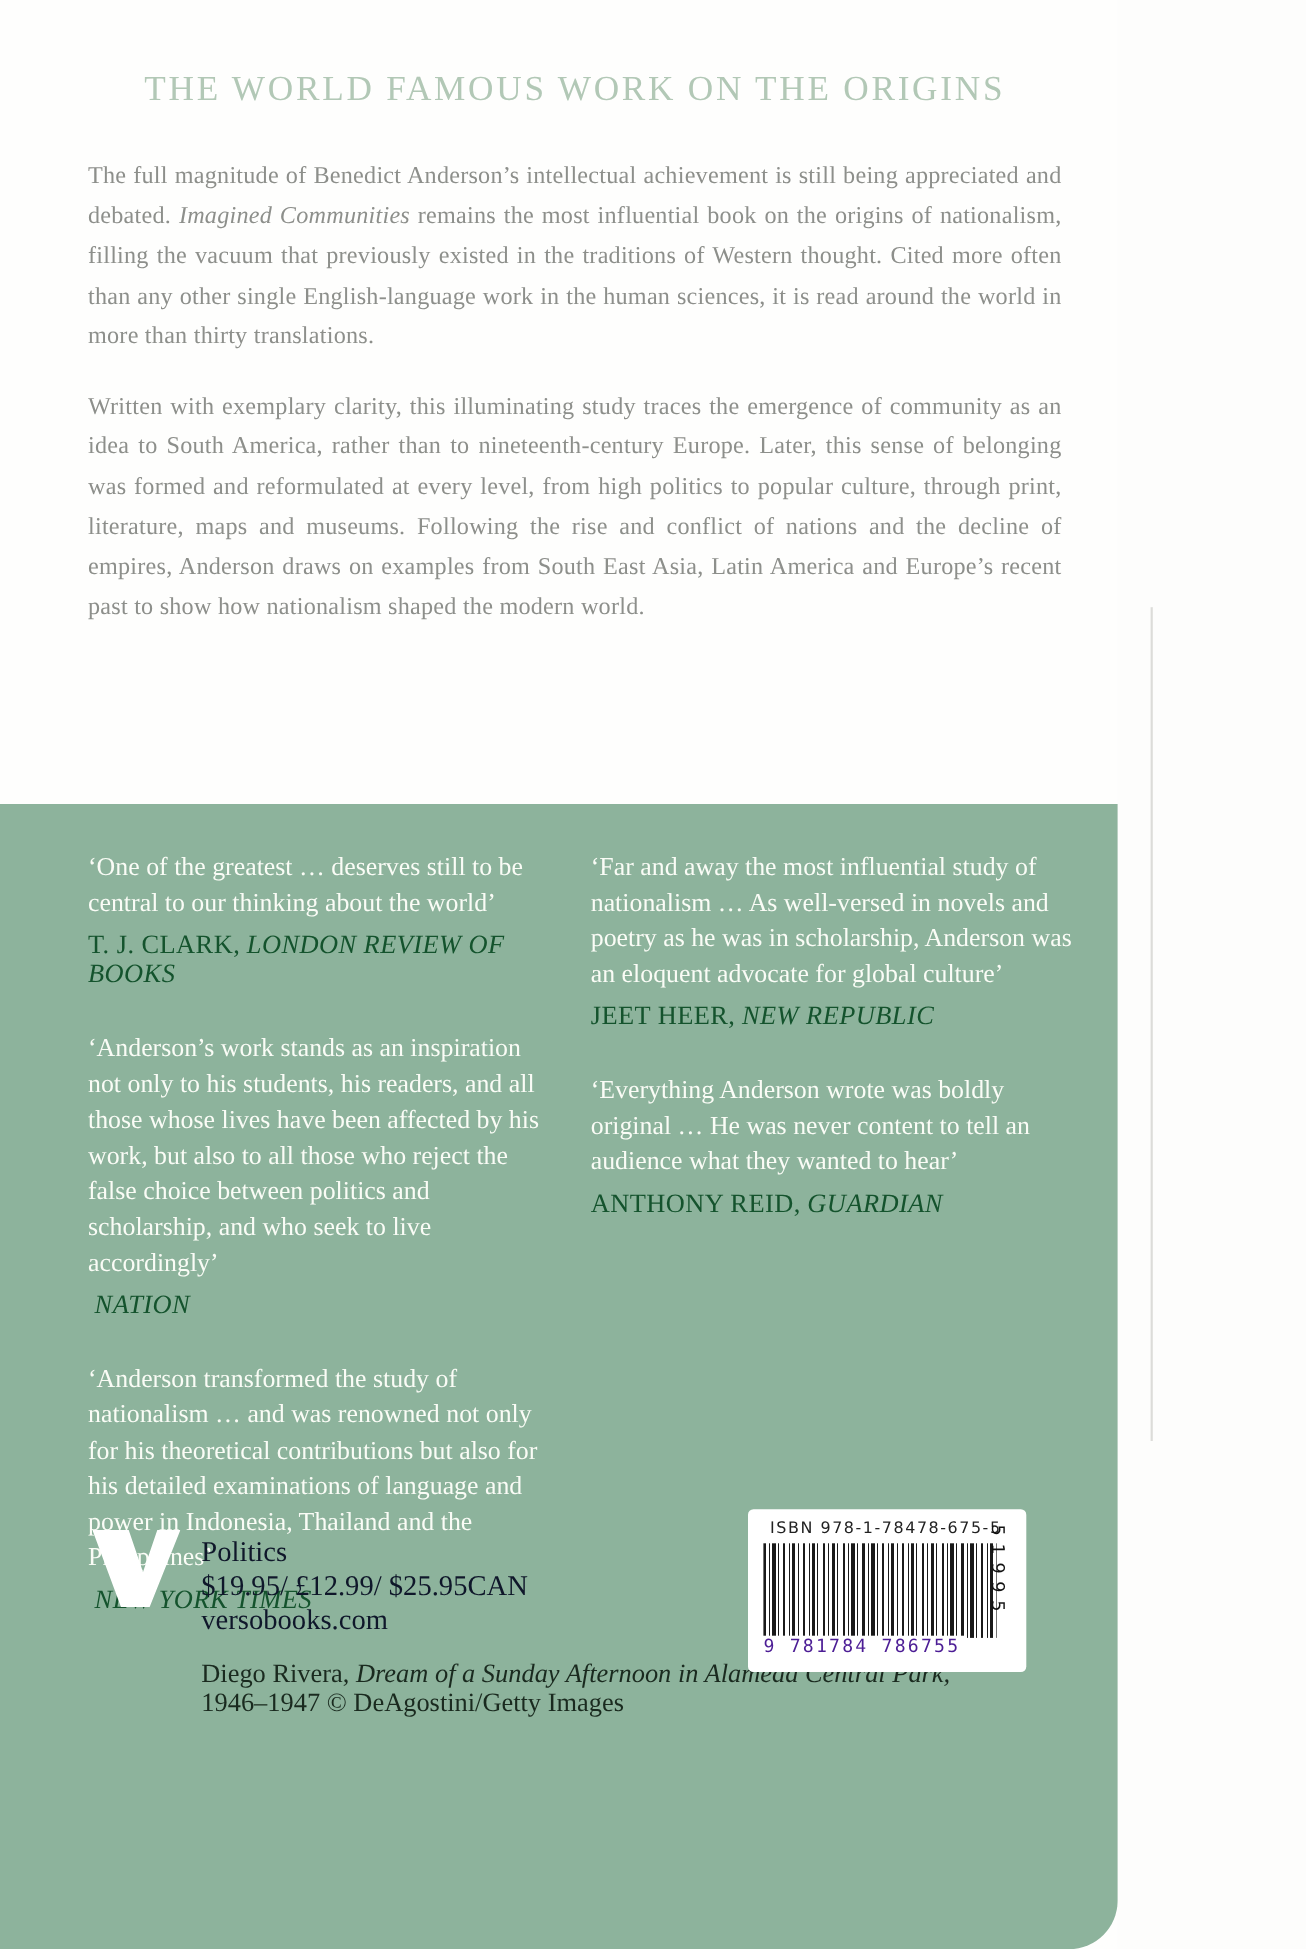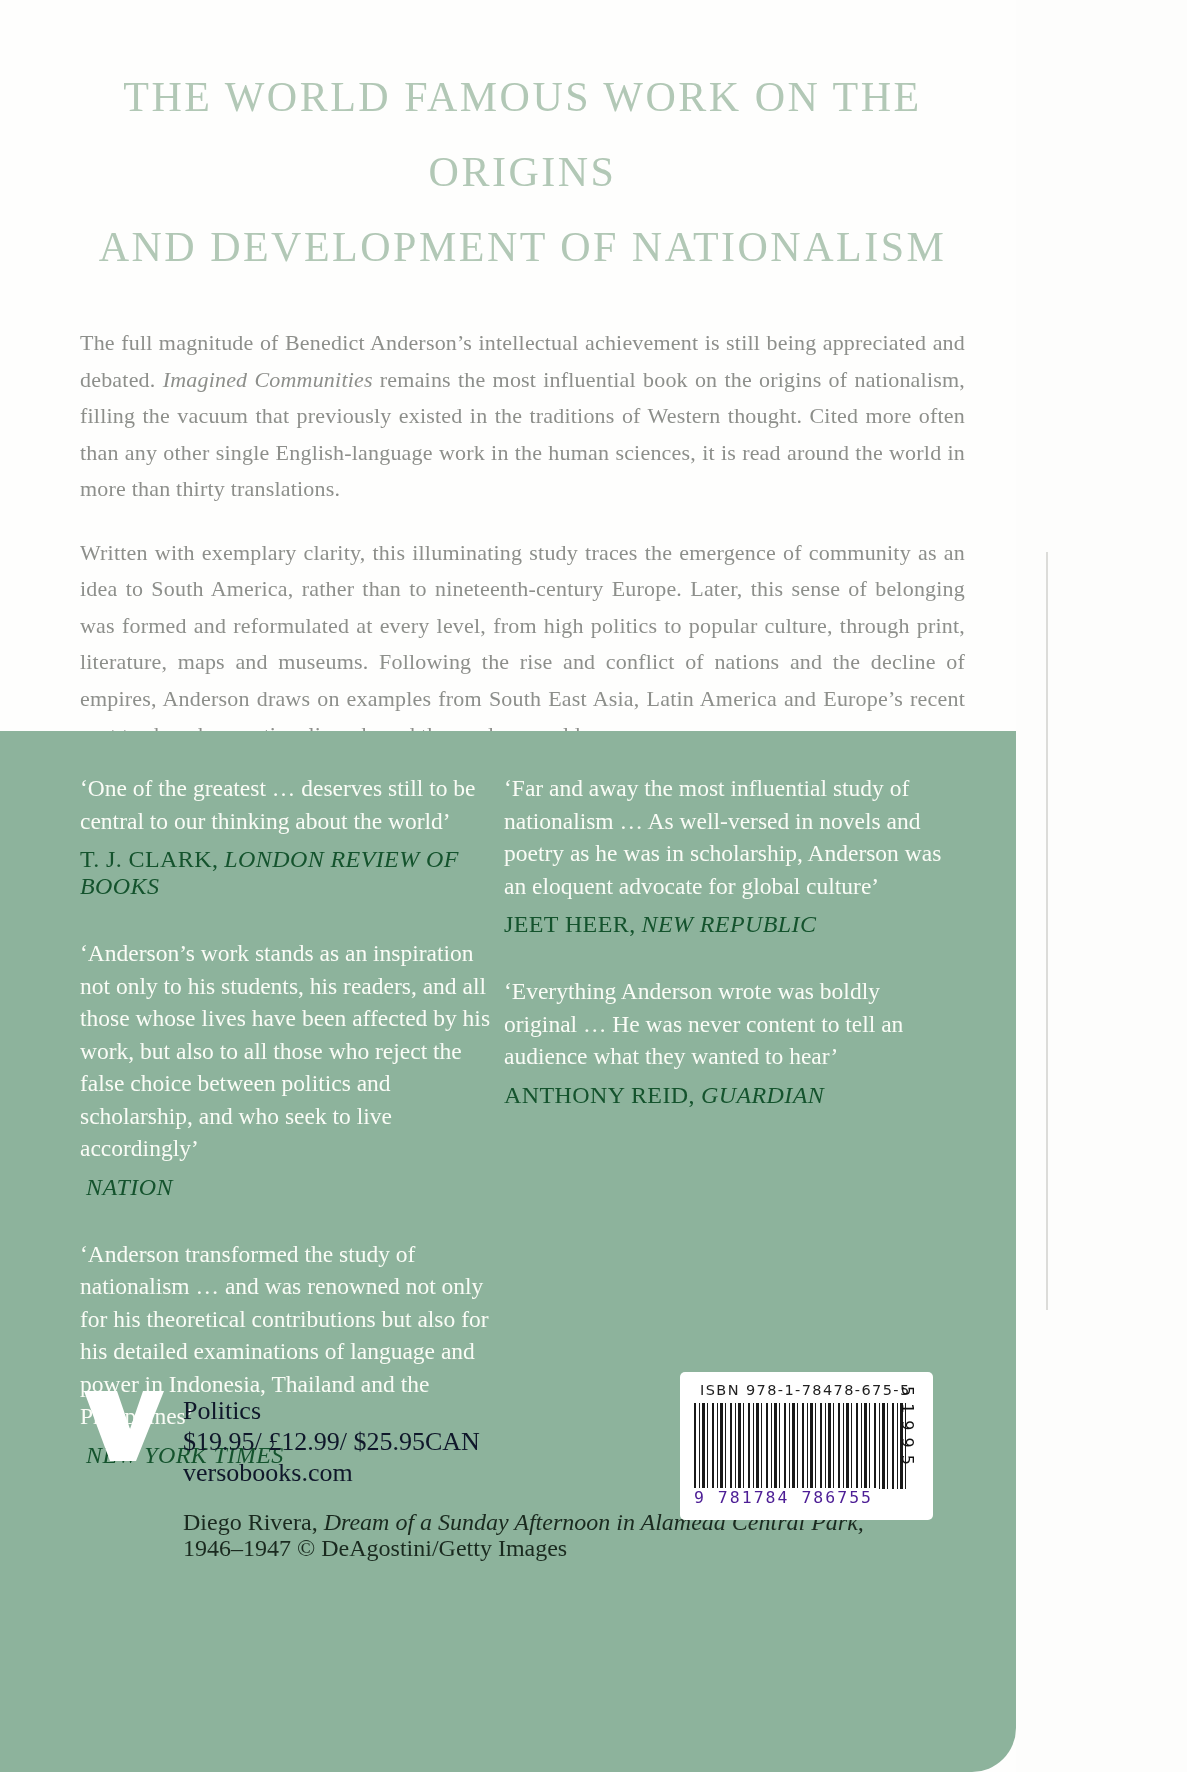"THE WORLD FAMOUS WORK ON" .headline { font-size: 42px -> 32px; line-height: 75px -> 41px }
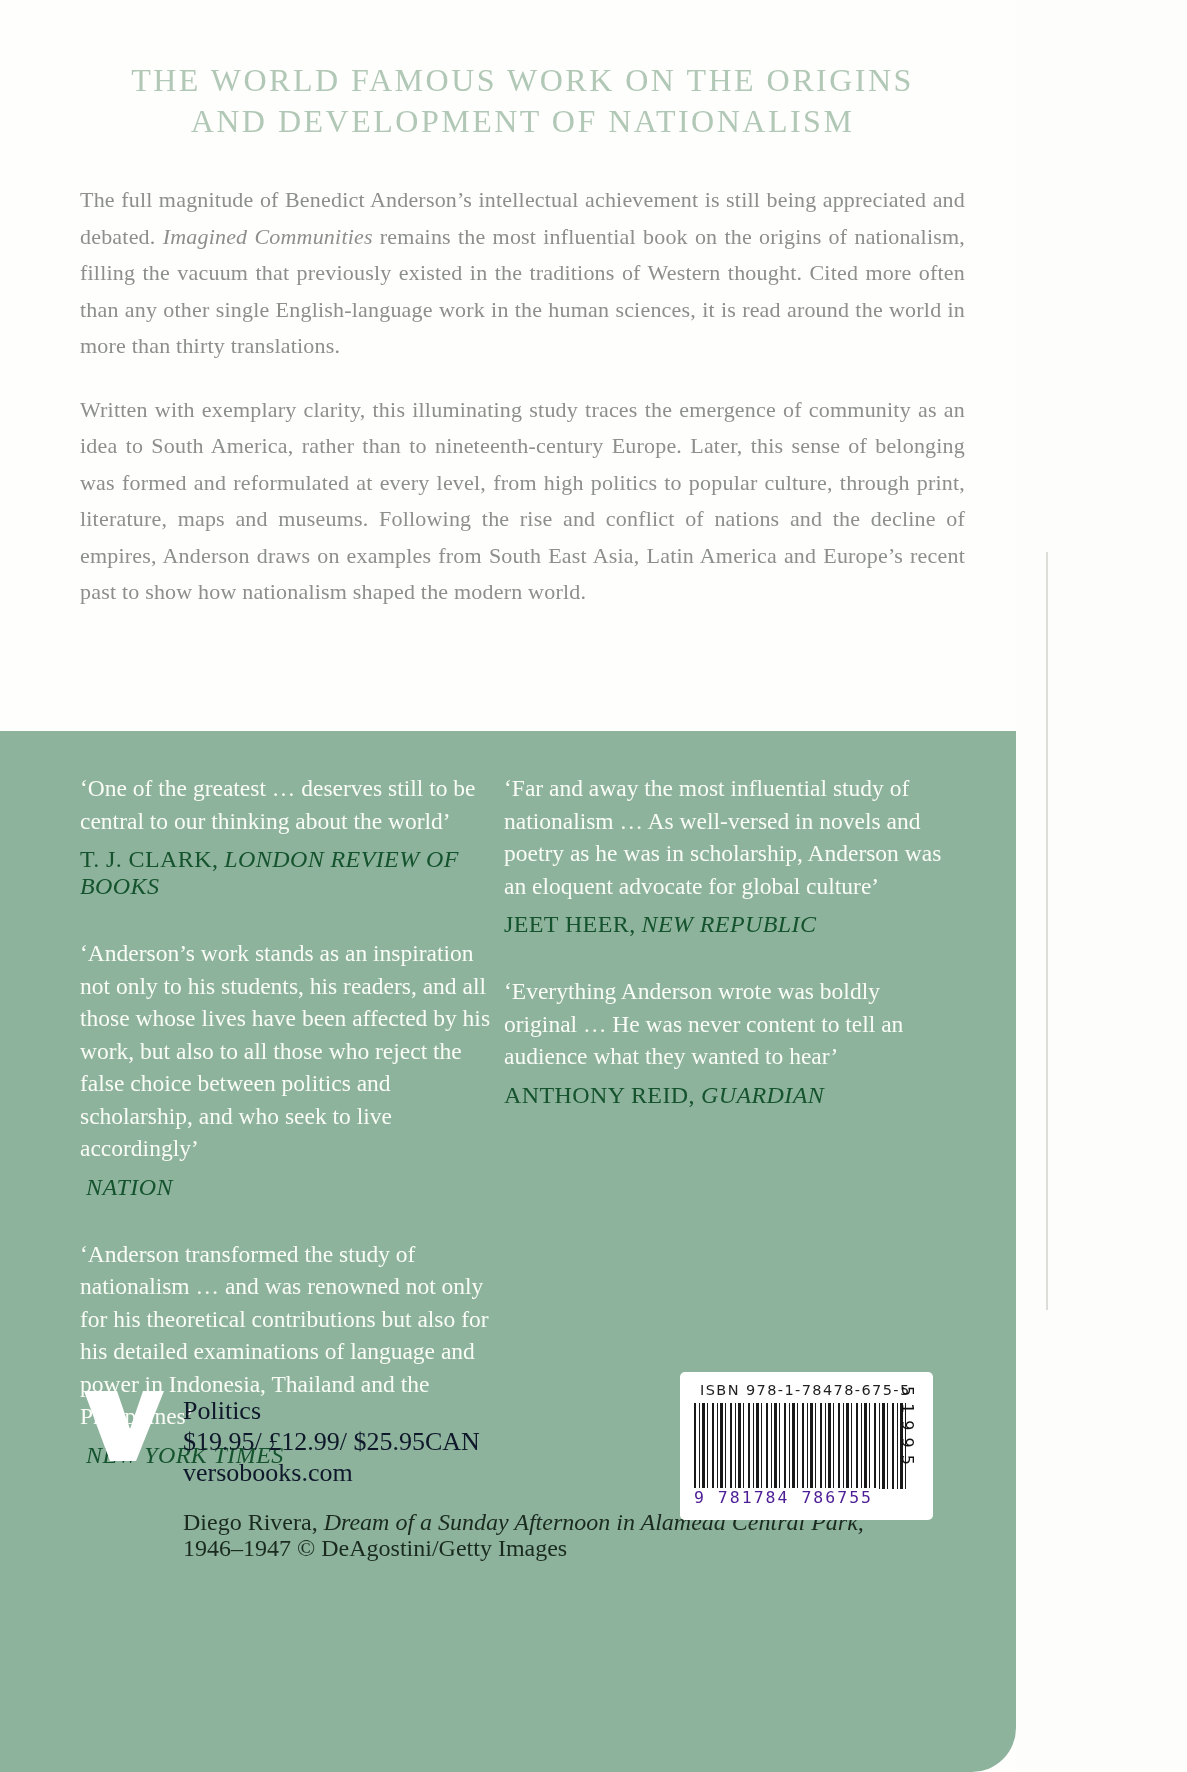"AND DEVELOPMENT OF NATIONALISM" span { html: <span>AND DEVELOPMENT OF NATIONALISM</span> -> none }
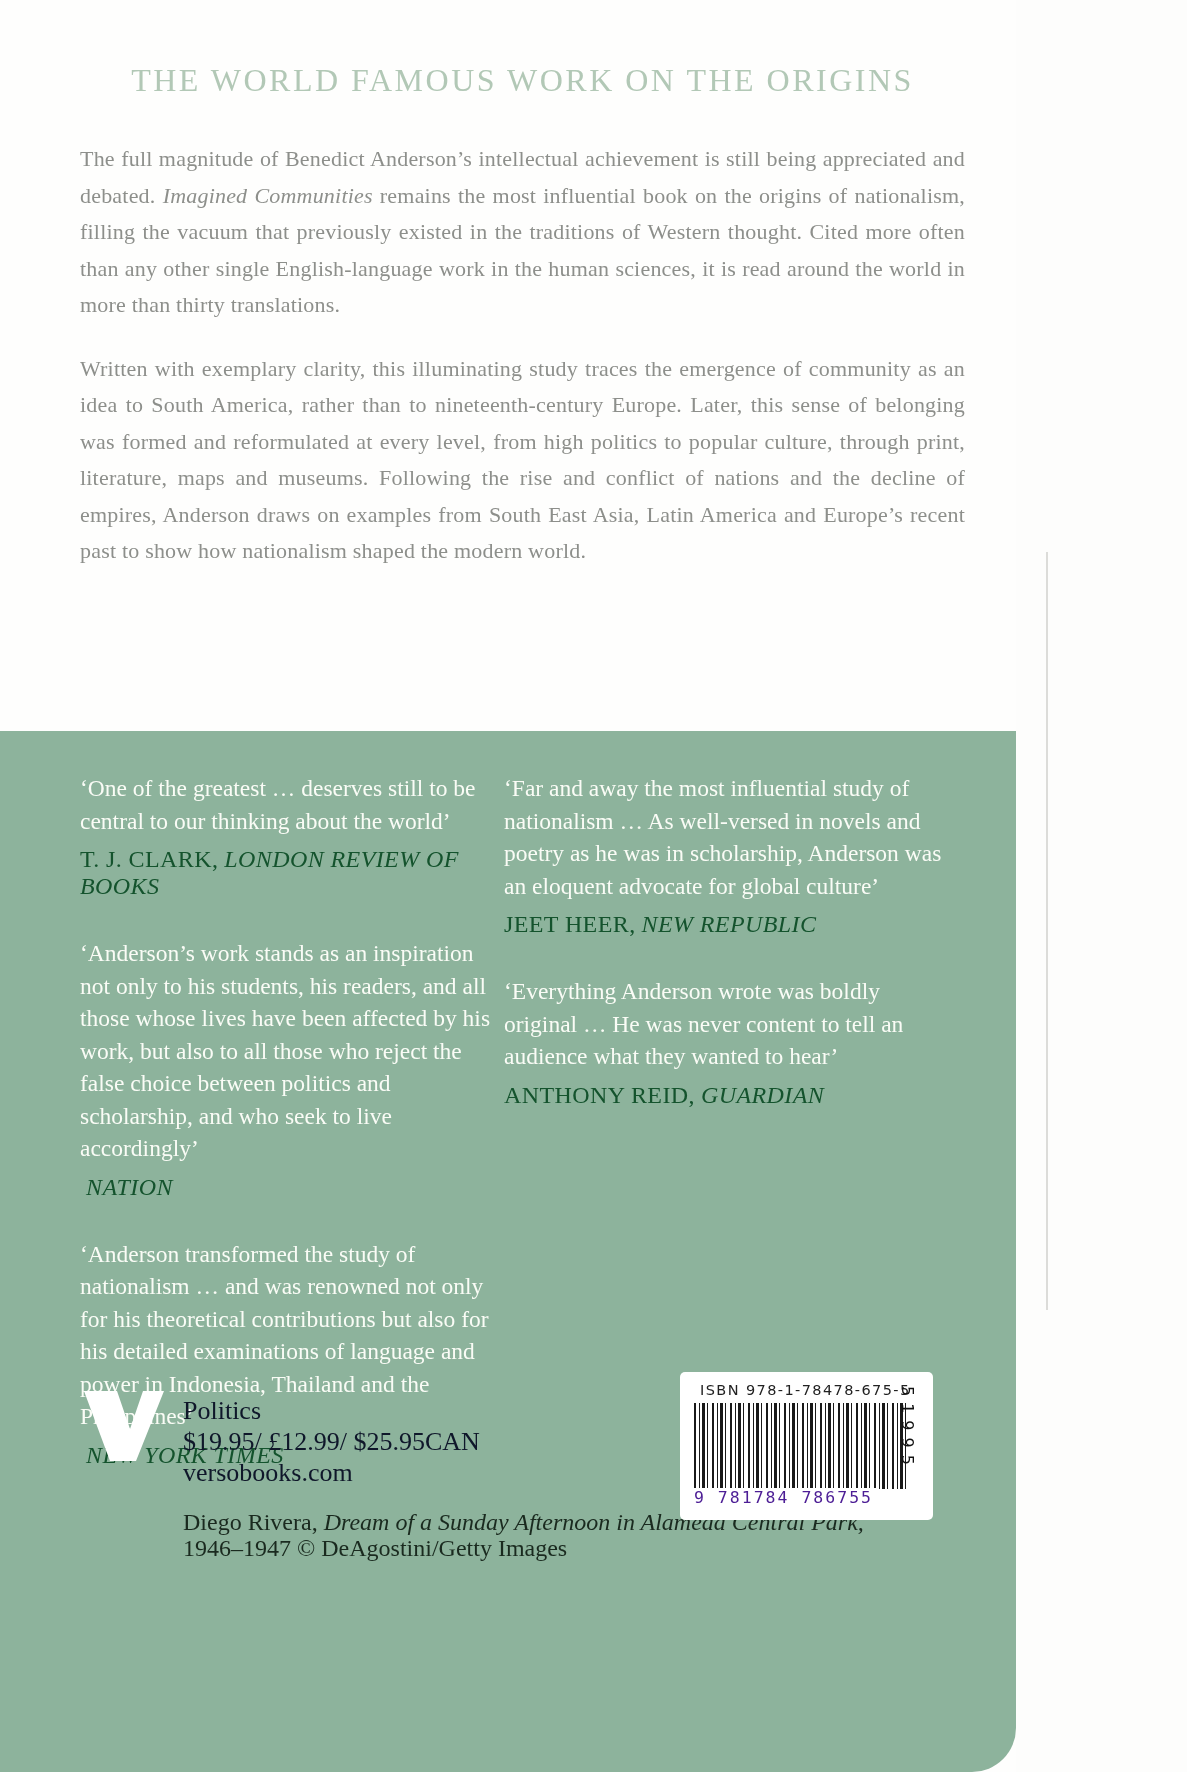"‘One of the greatest …" .columns { gap: none -> 33px }
